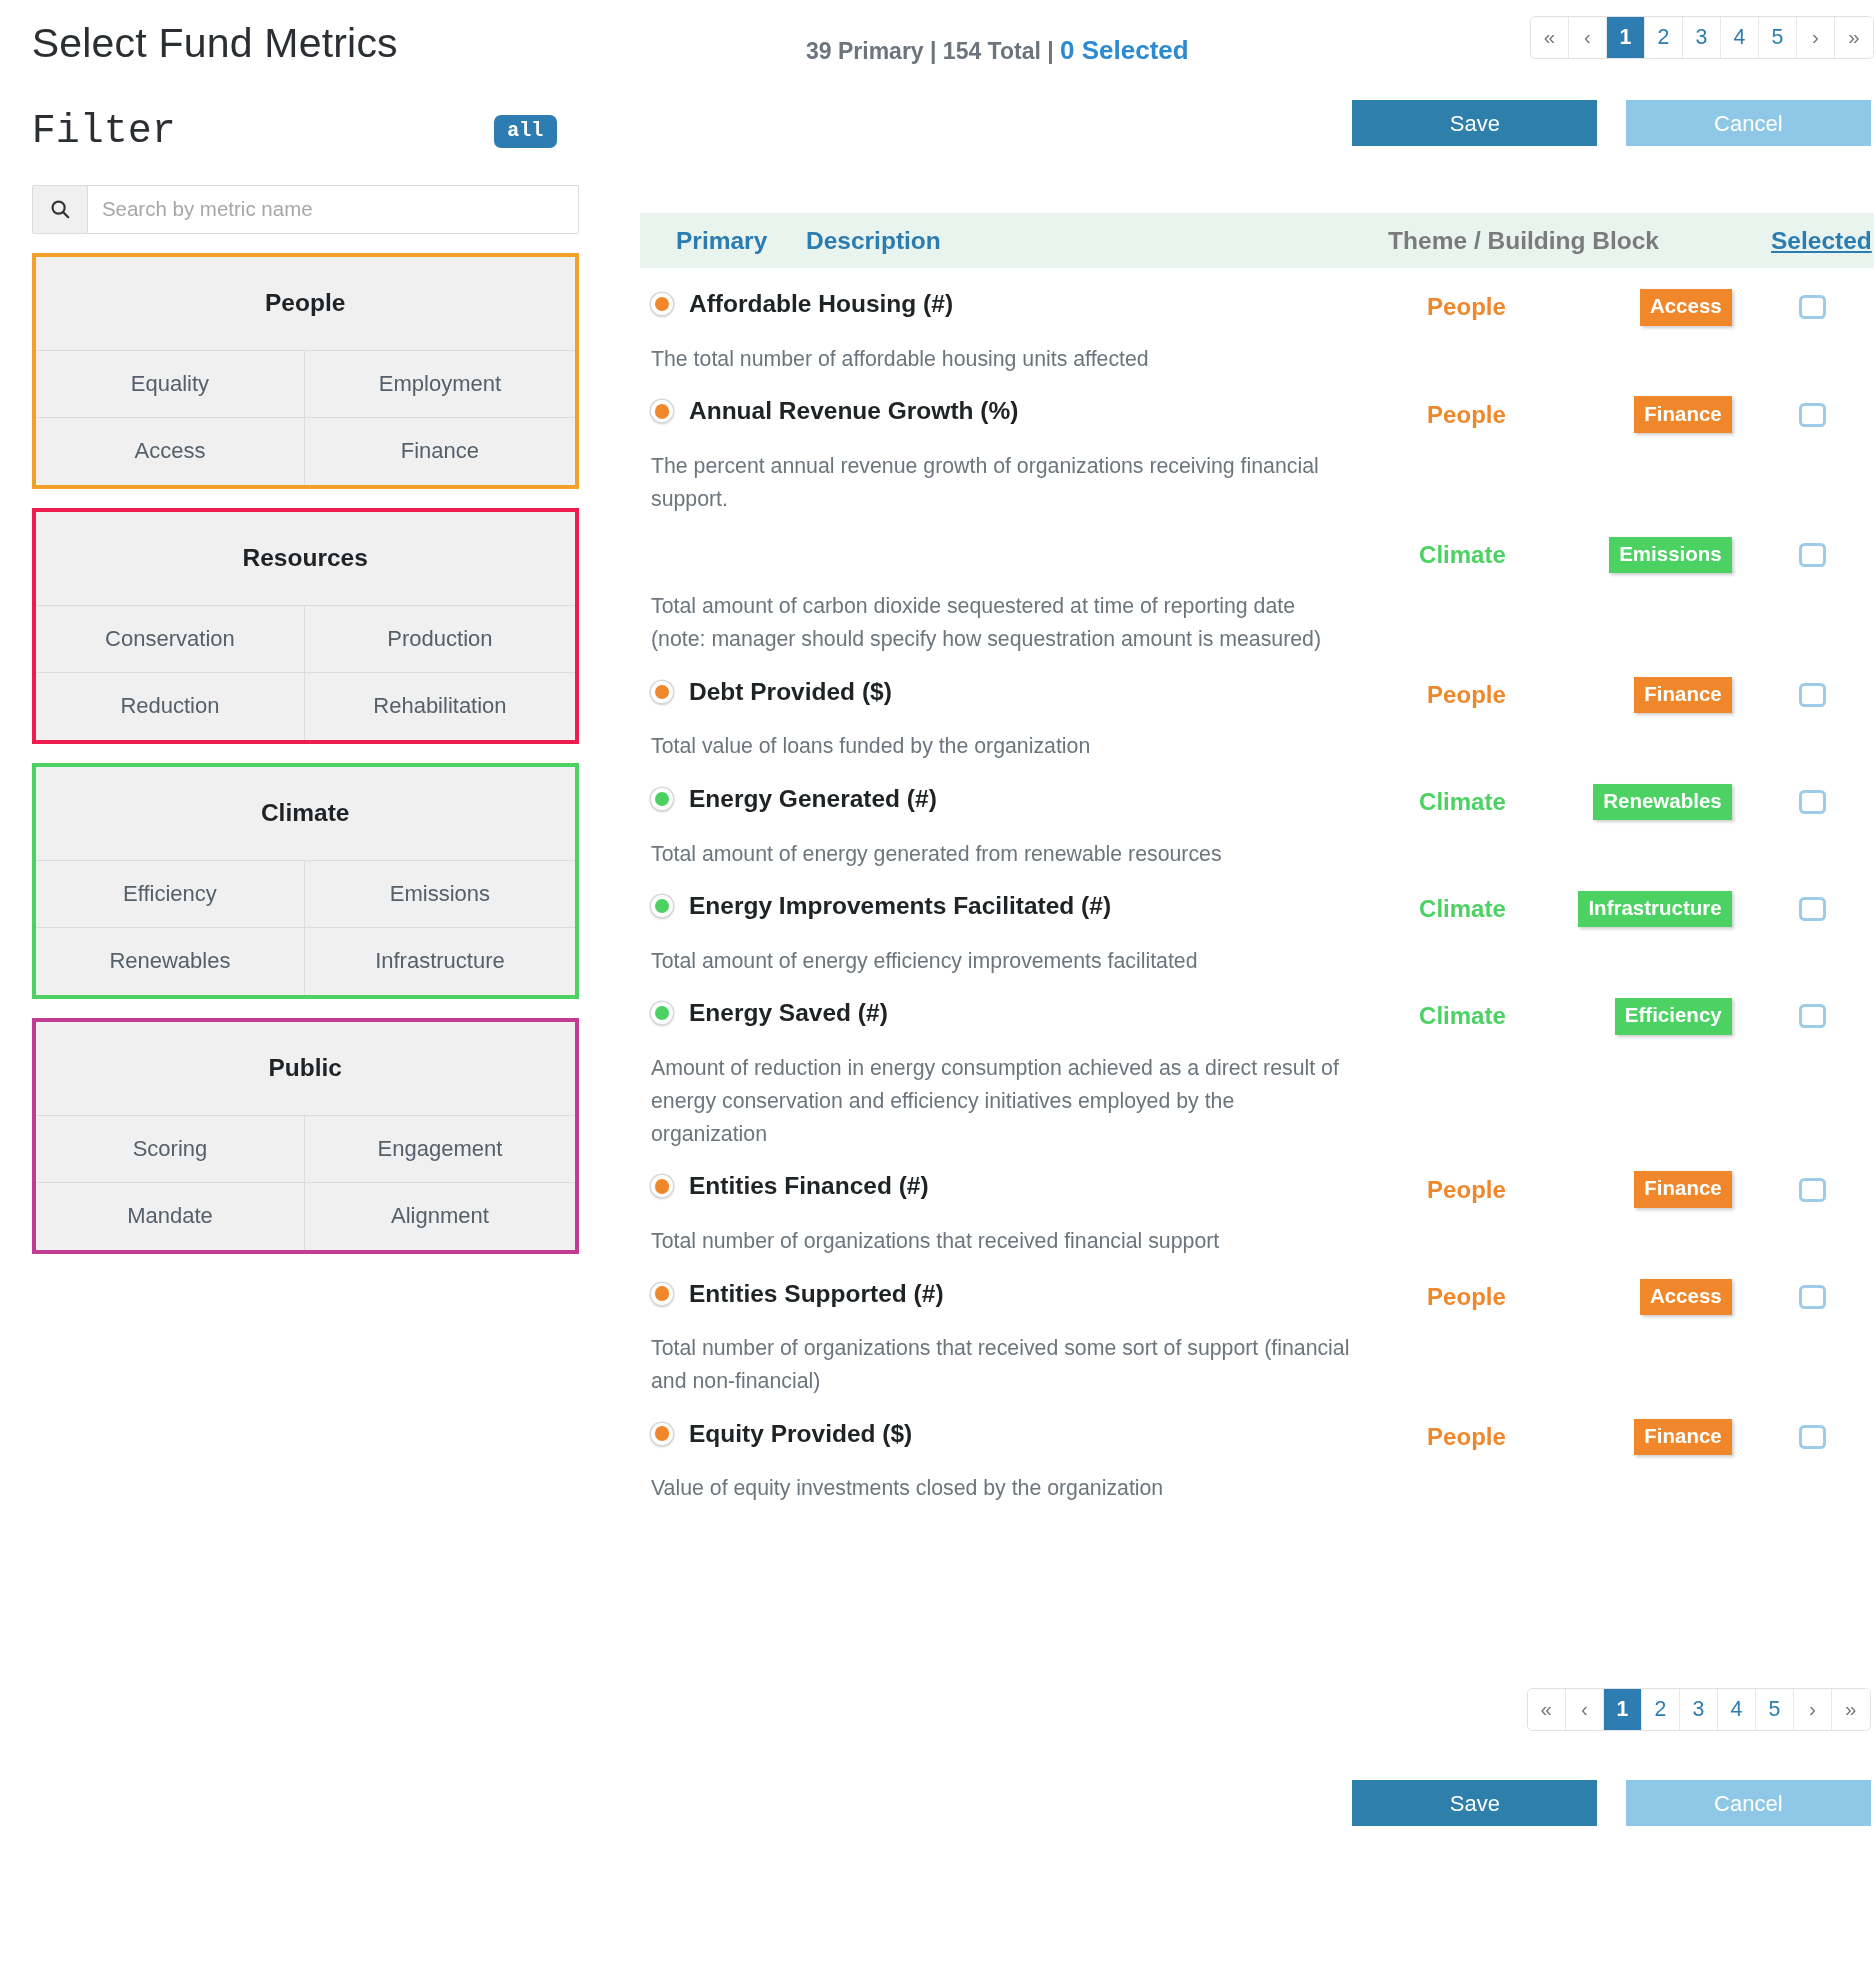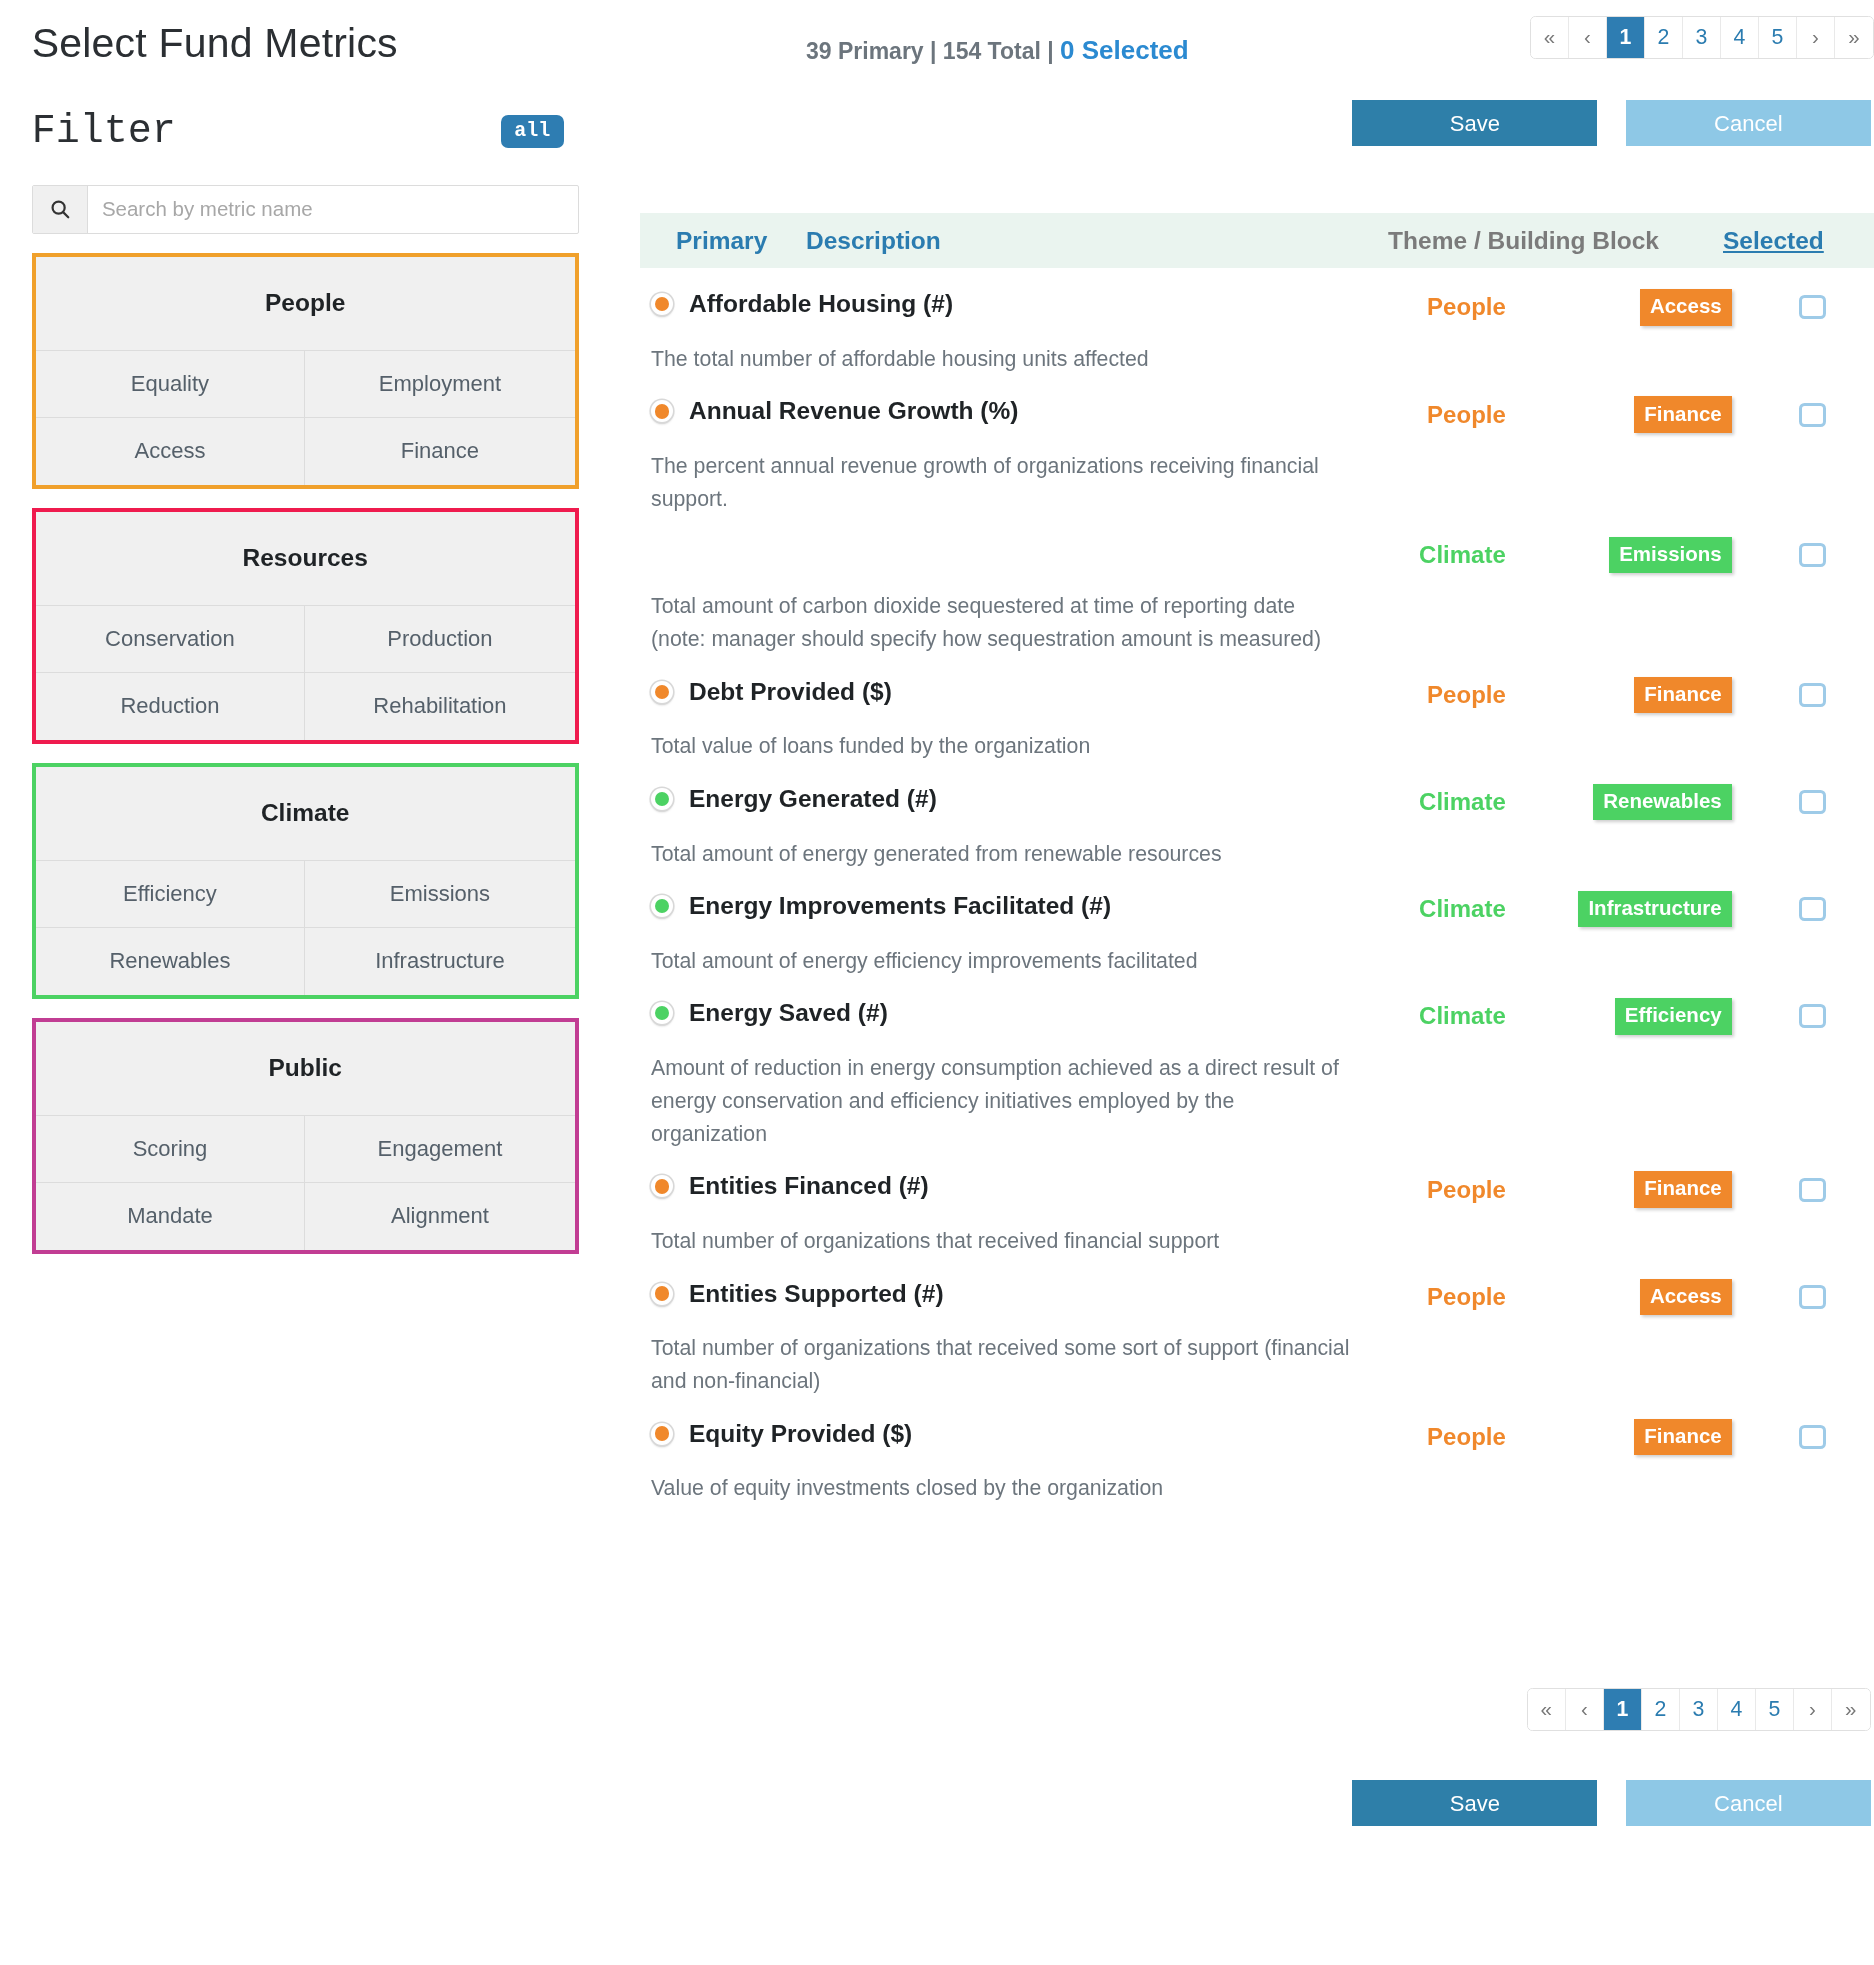"all" #all-badge { margin-right: 15px -> 22px }
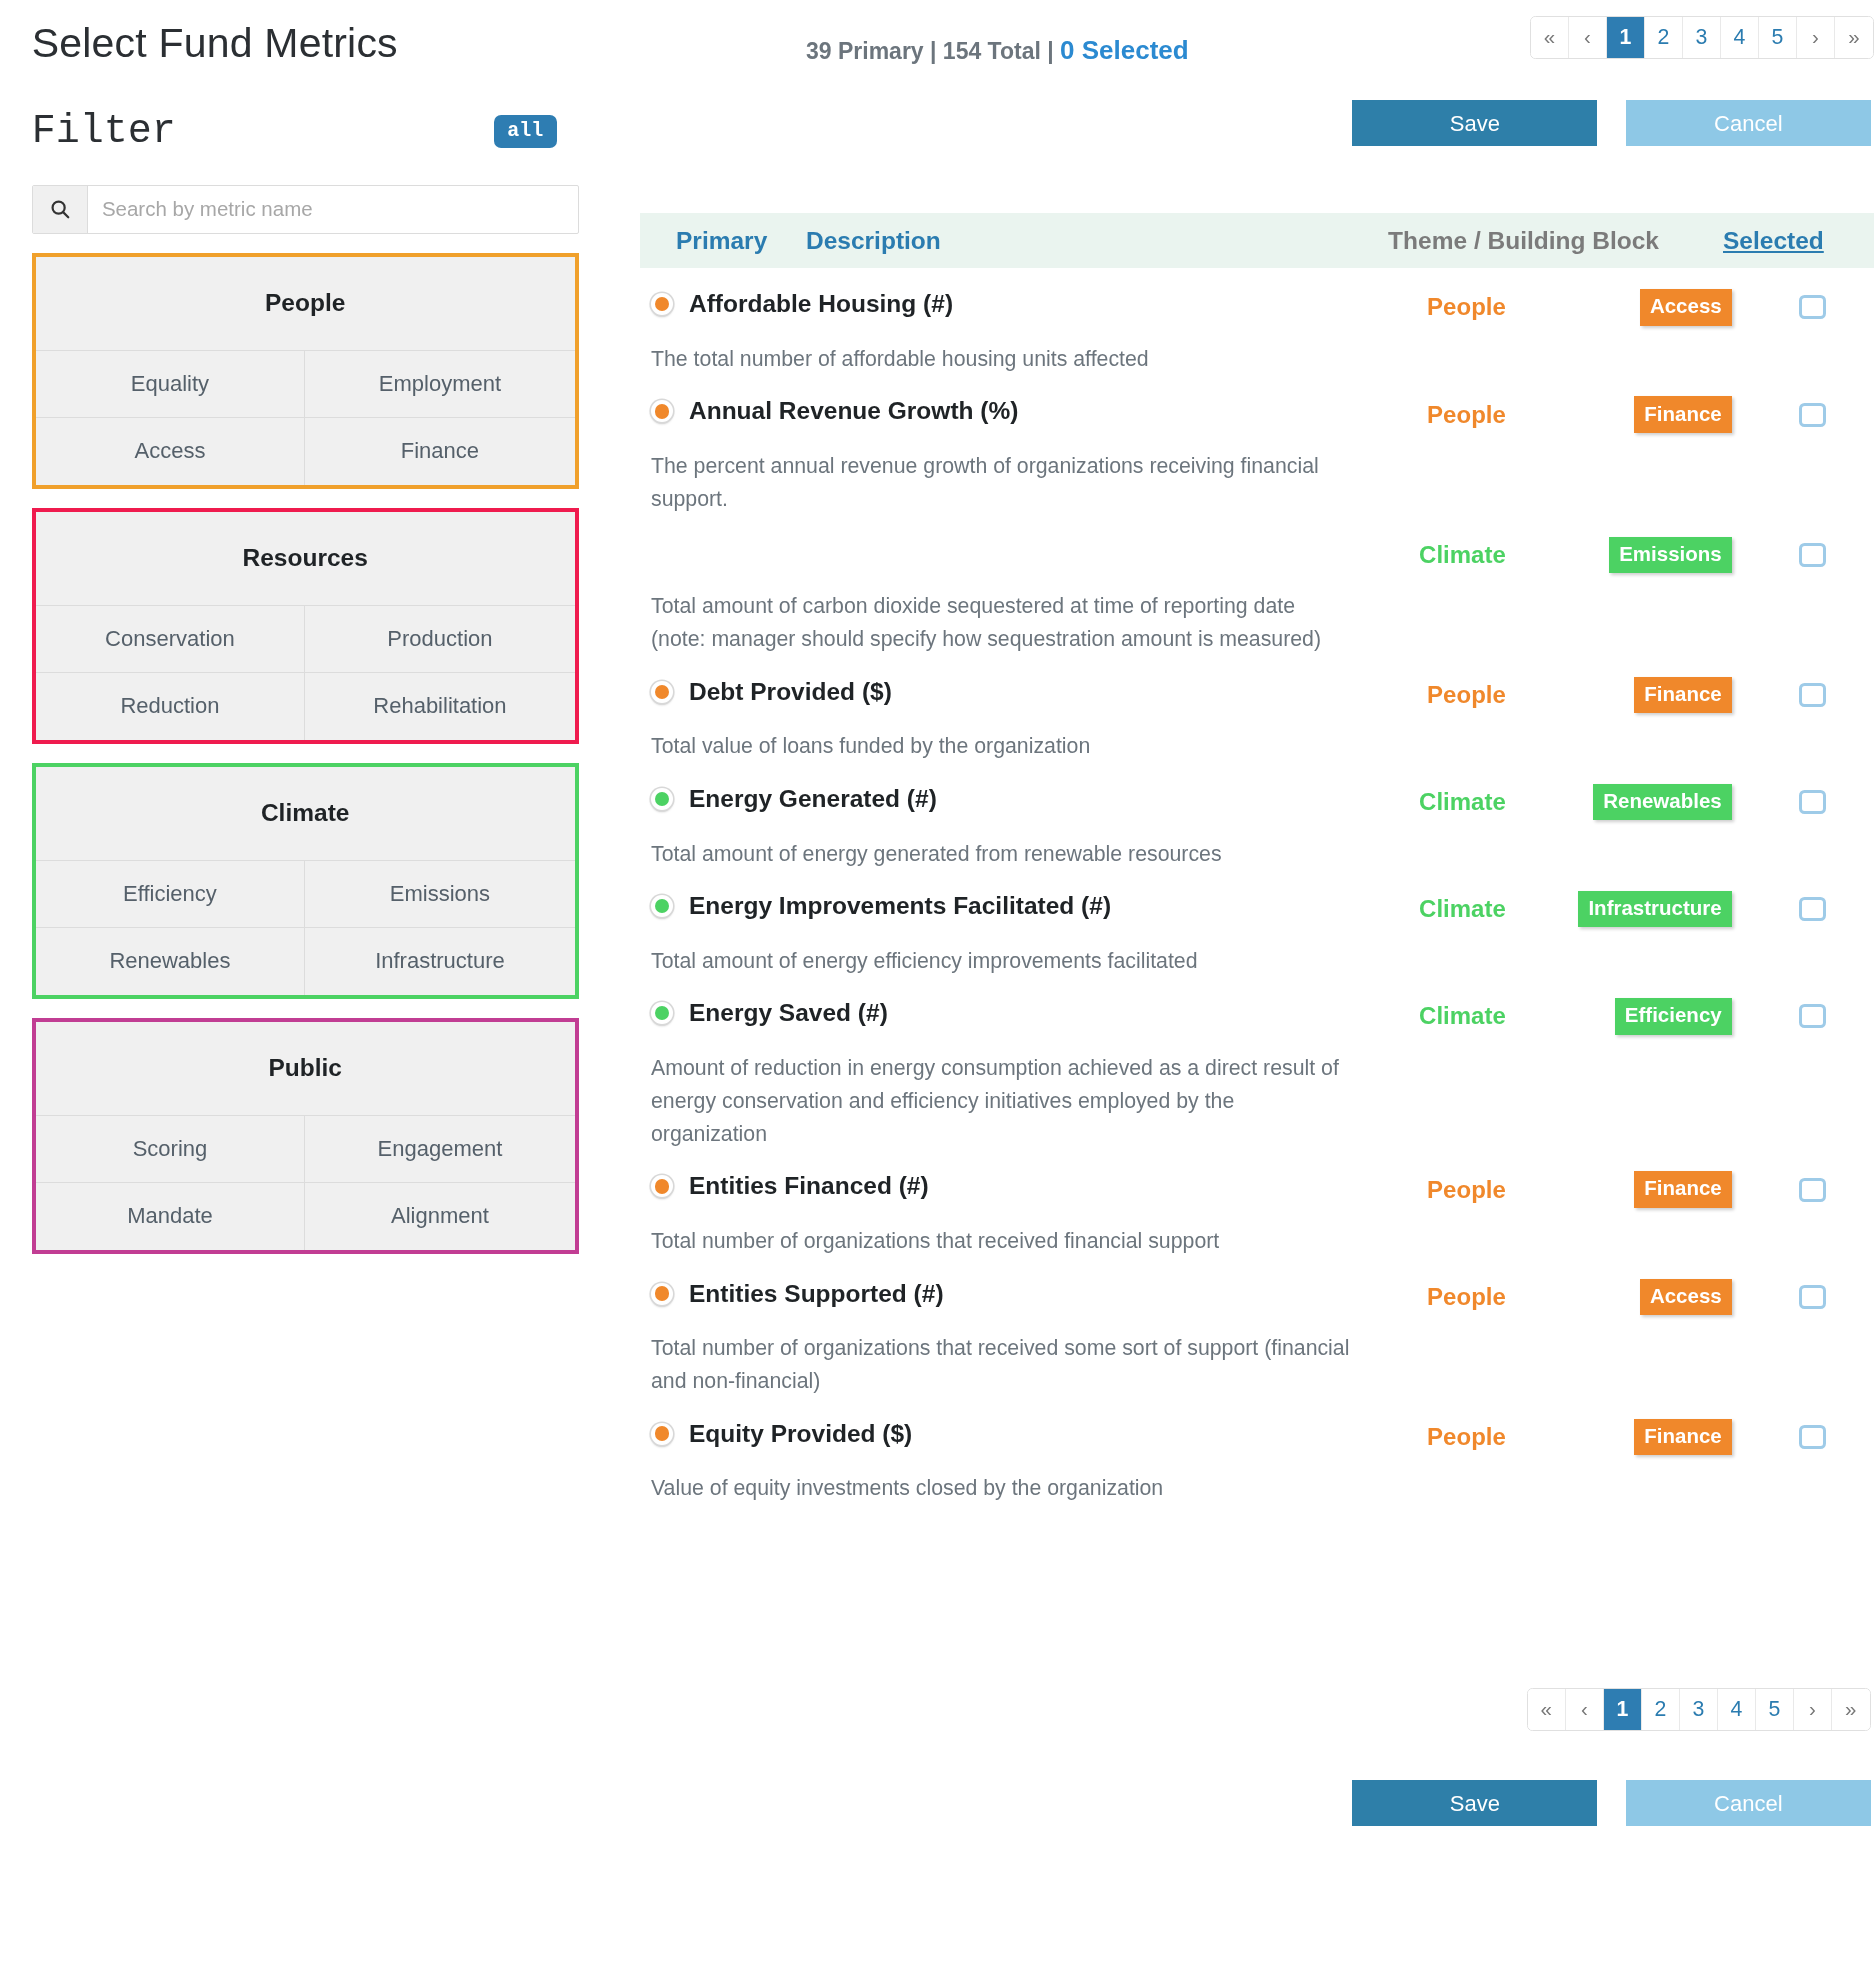"Selected" #th-selected { margin-left: 64px -> 112px }
